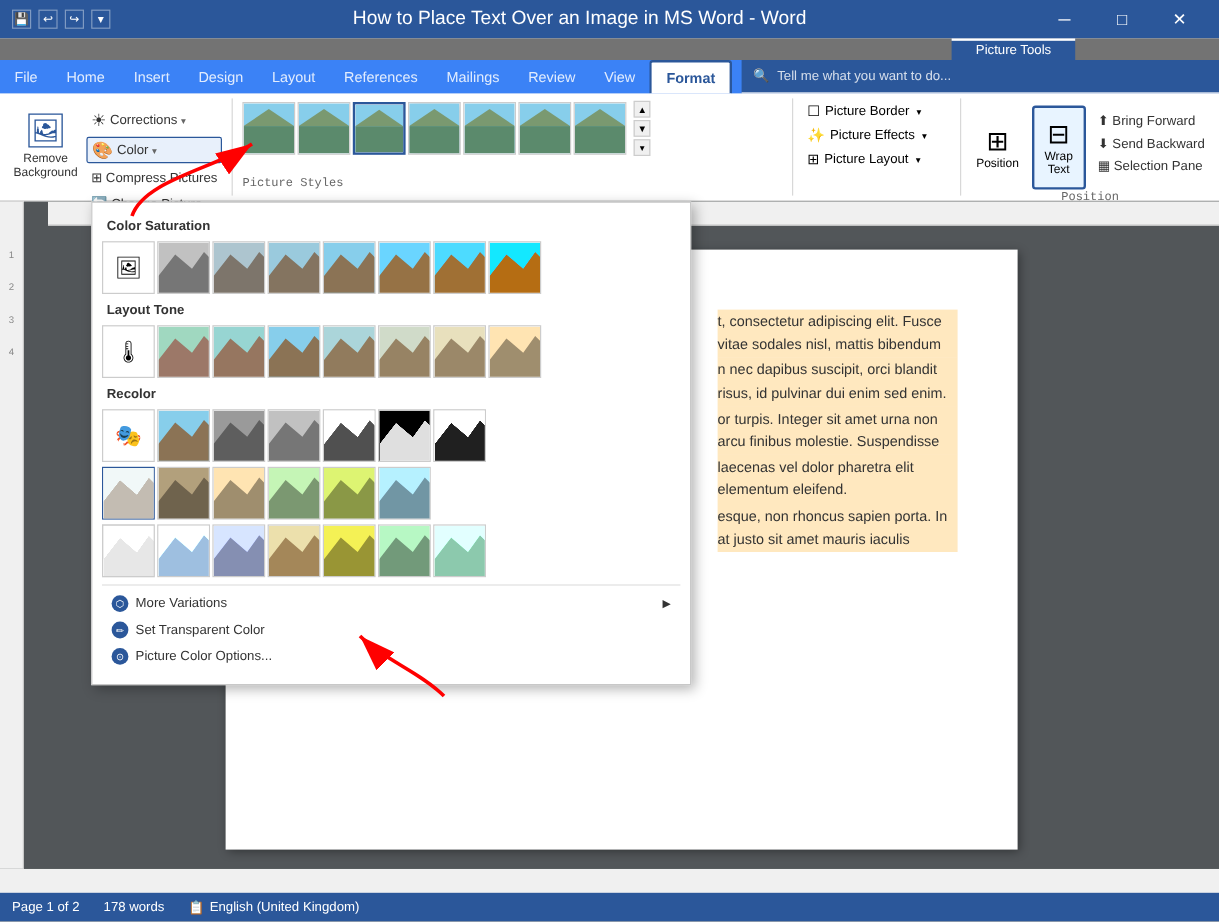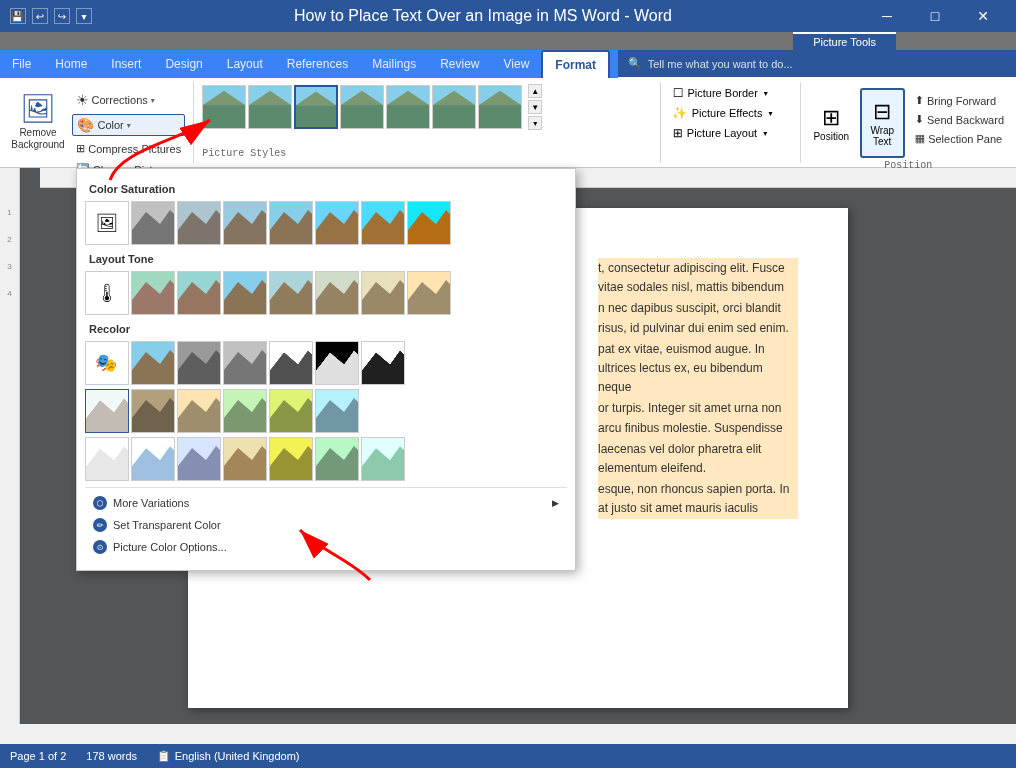"pat ex vitae, euismod augue." div { html: <div>pat ex vitae, euismod augue. In ultrices lectus ex, eu bibendum neque</div> -> none }
